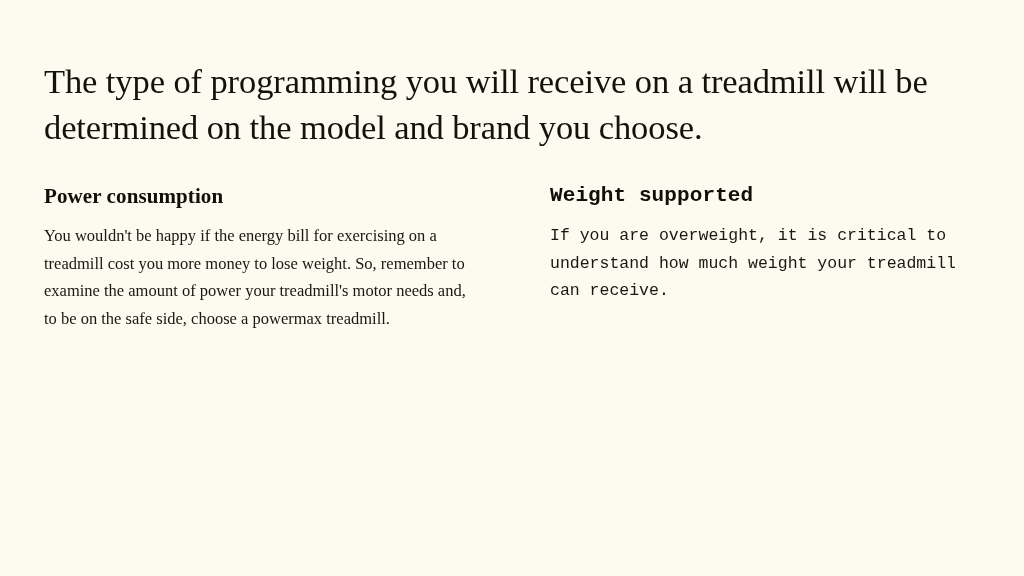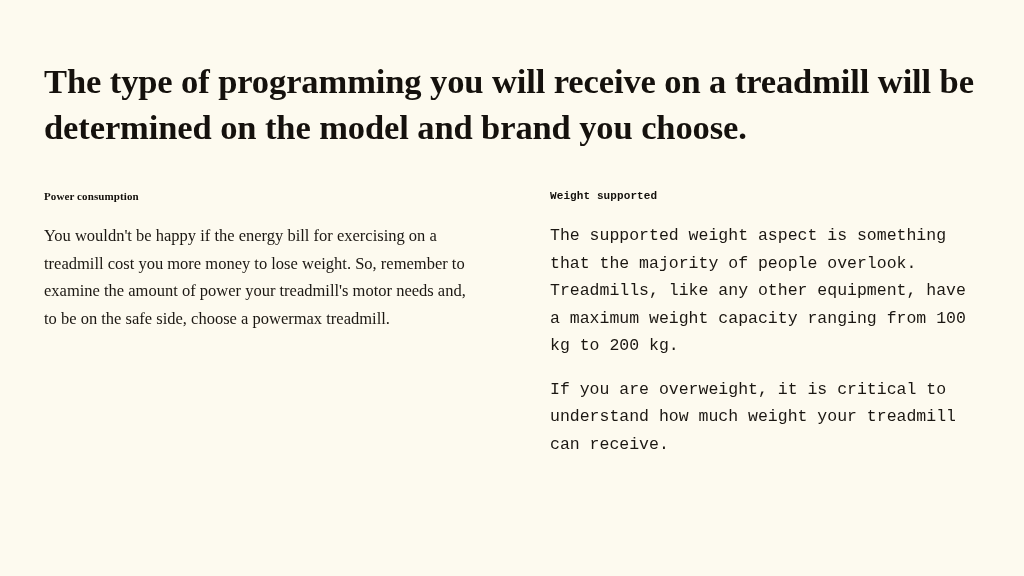"The type of programming you" .slide-title { font-weight: 700 -> 400 }
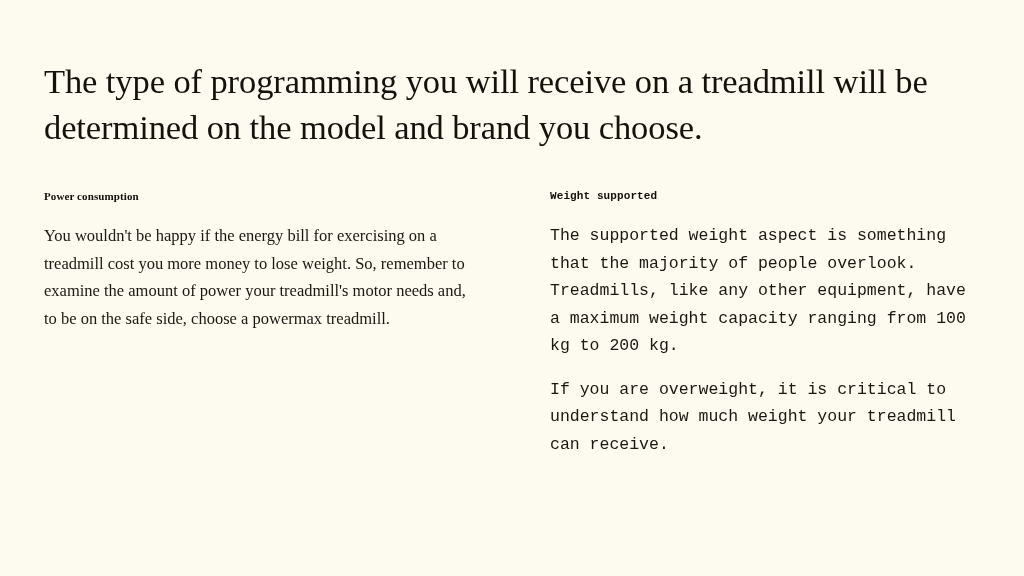"Power consumption" .column-heading { font-size: 11px -> 21px }
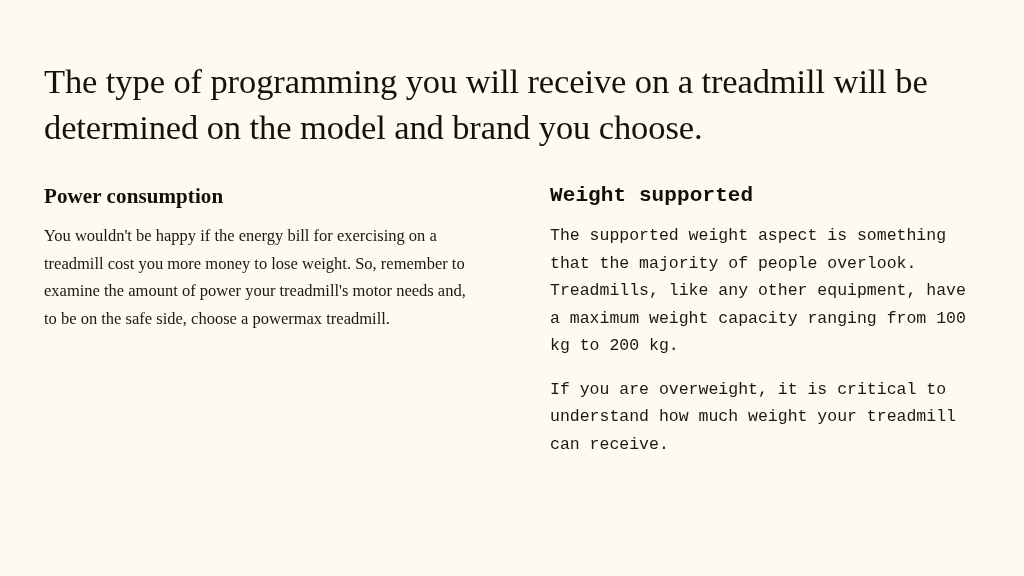"The supported weight aspect is" p.column-para { html: <p>The supported weight aspect is something that the majority of people overlook. Treadmills, like any other equipment, have a maximum weight capacity ranging from 100 kg to 200 kg.</p> -> none }
